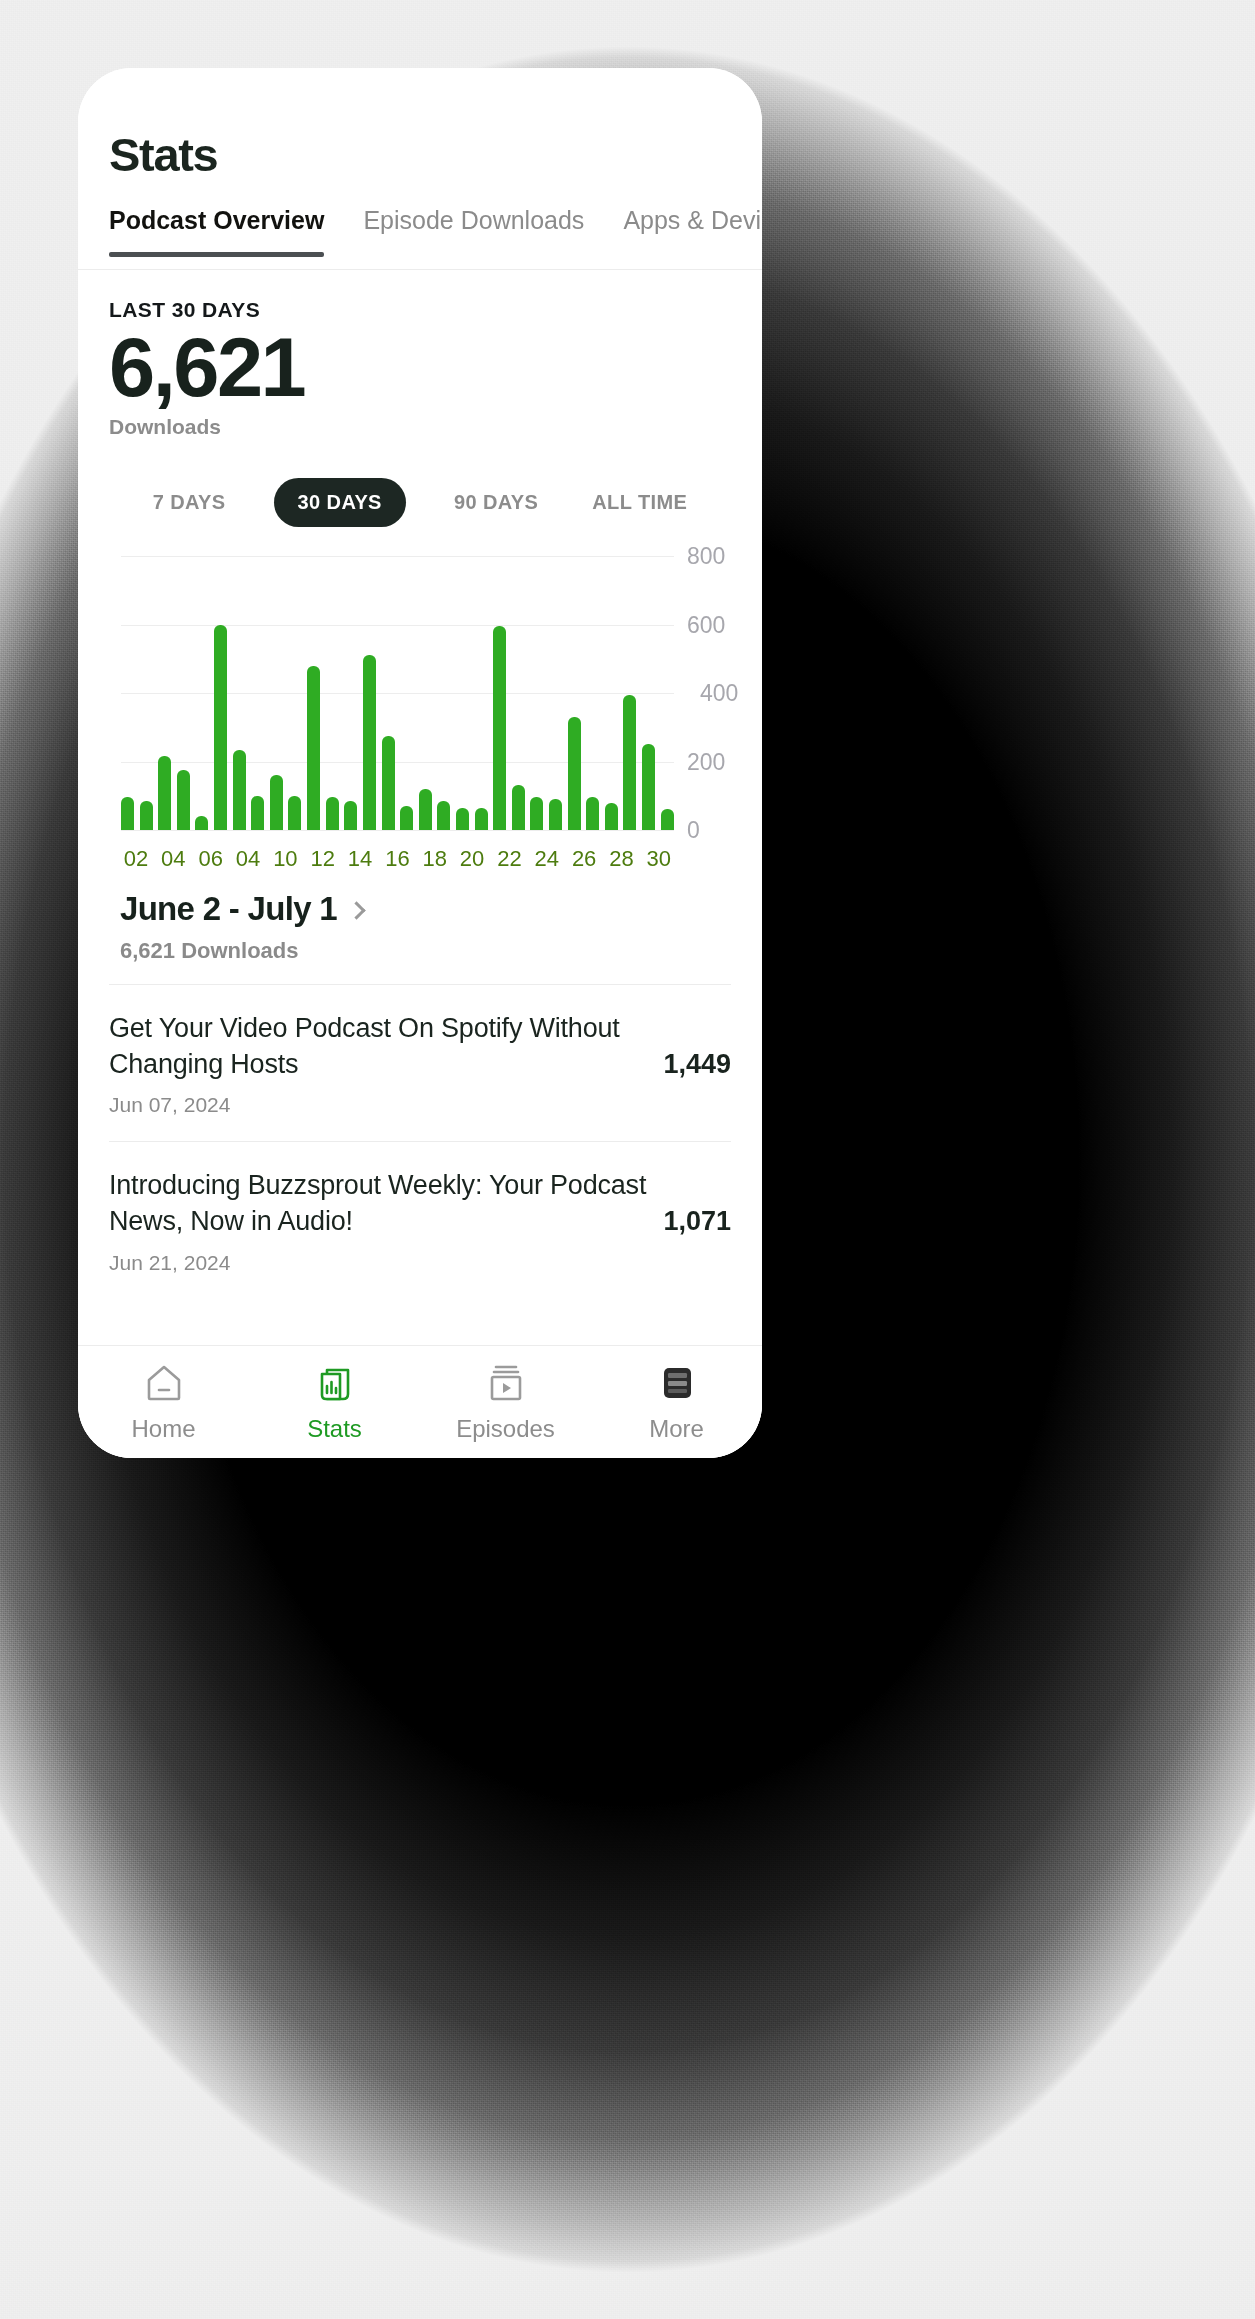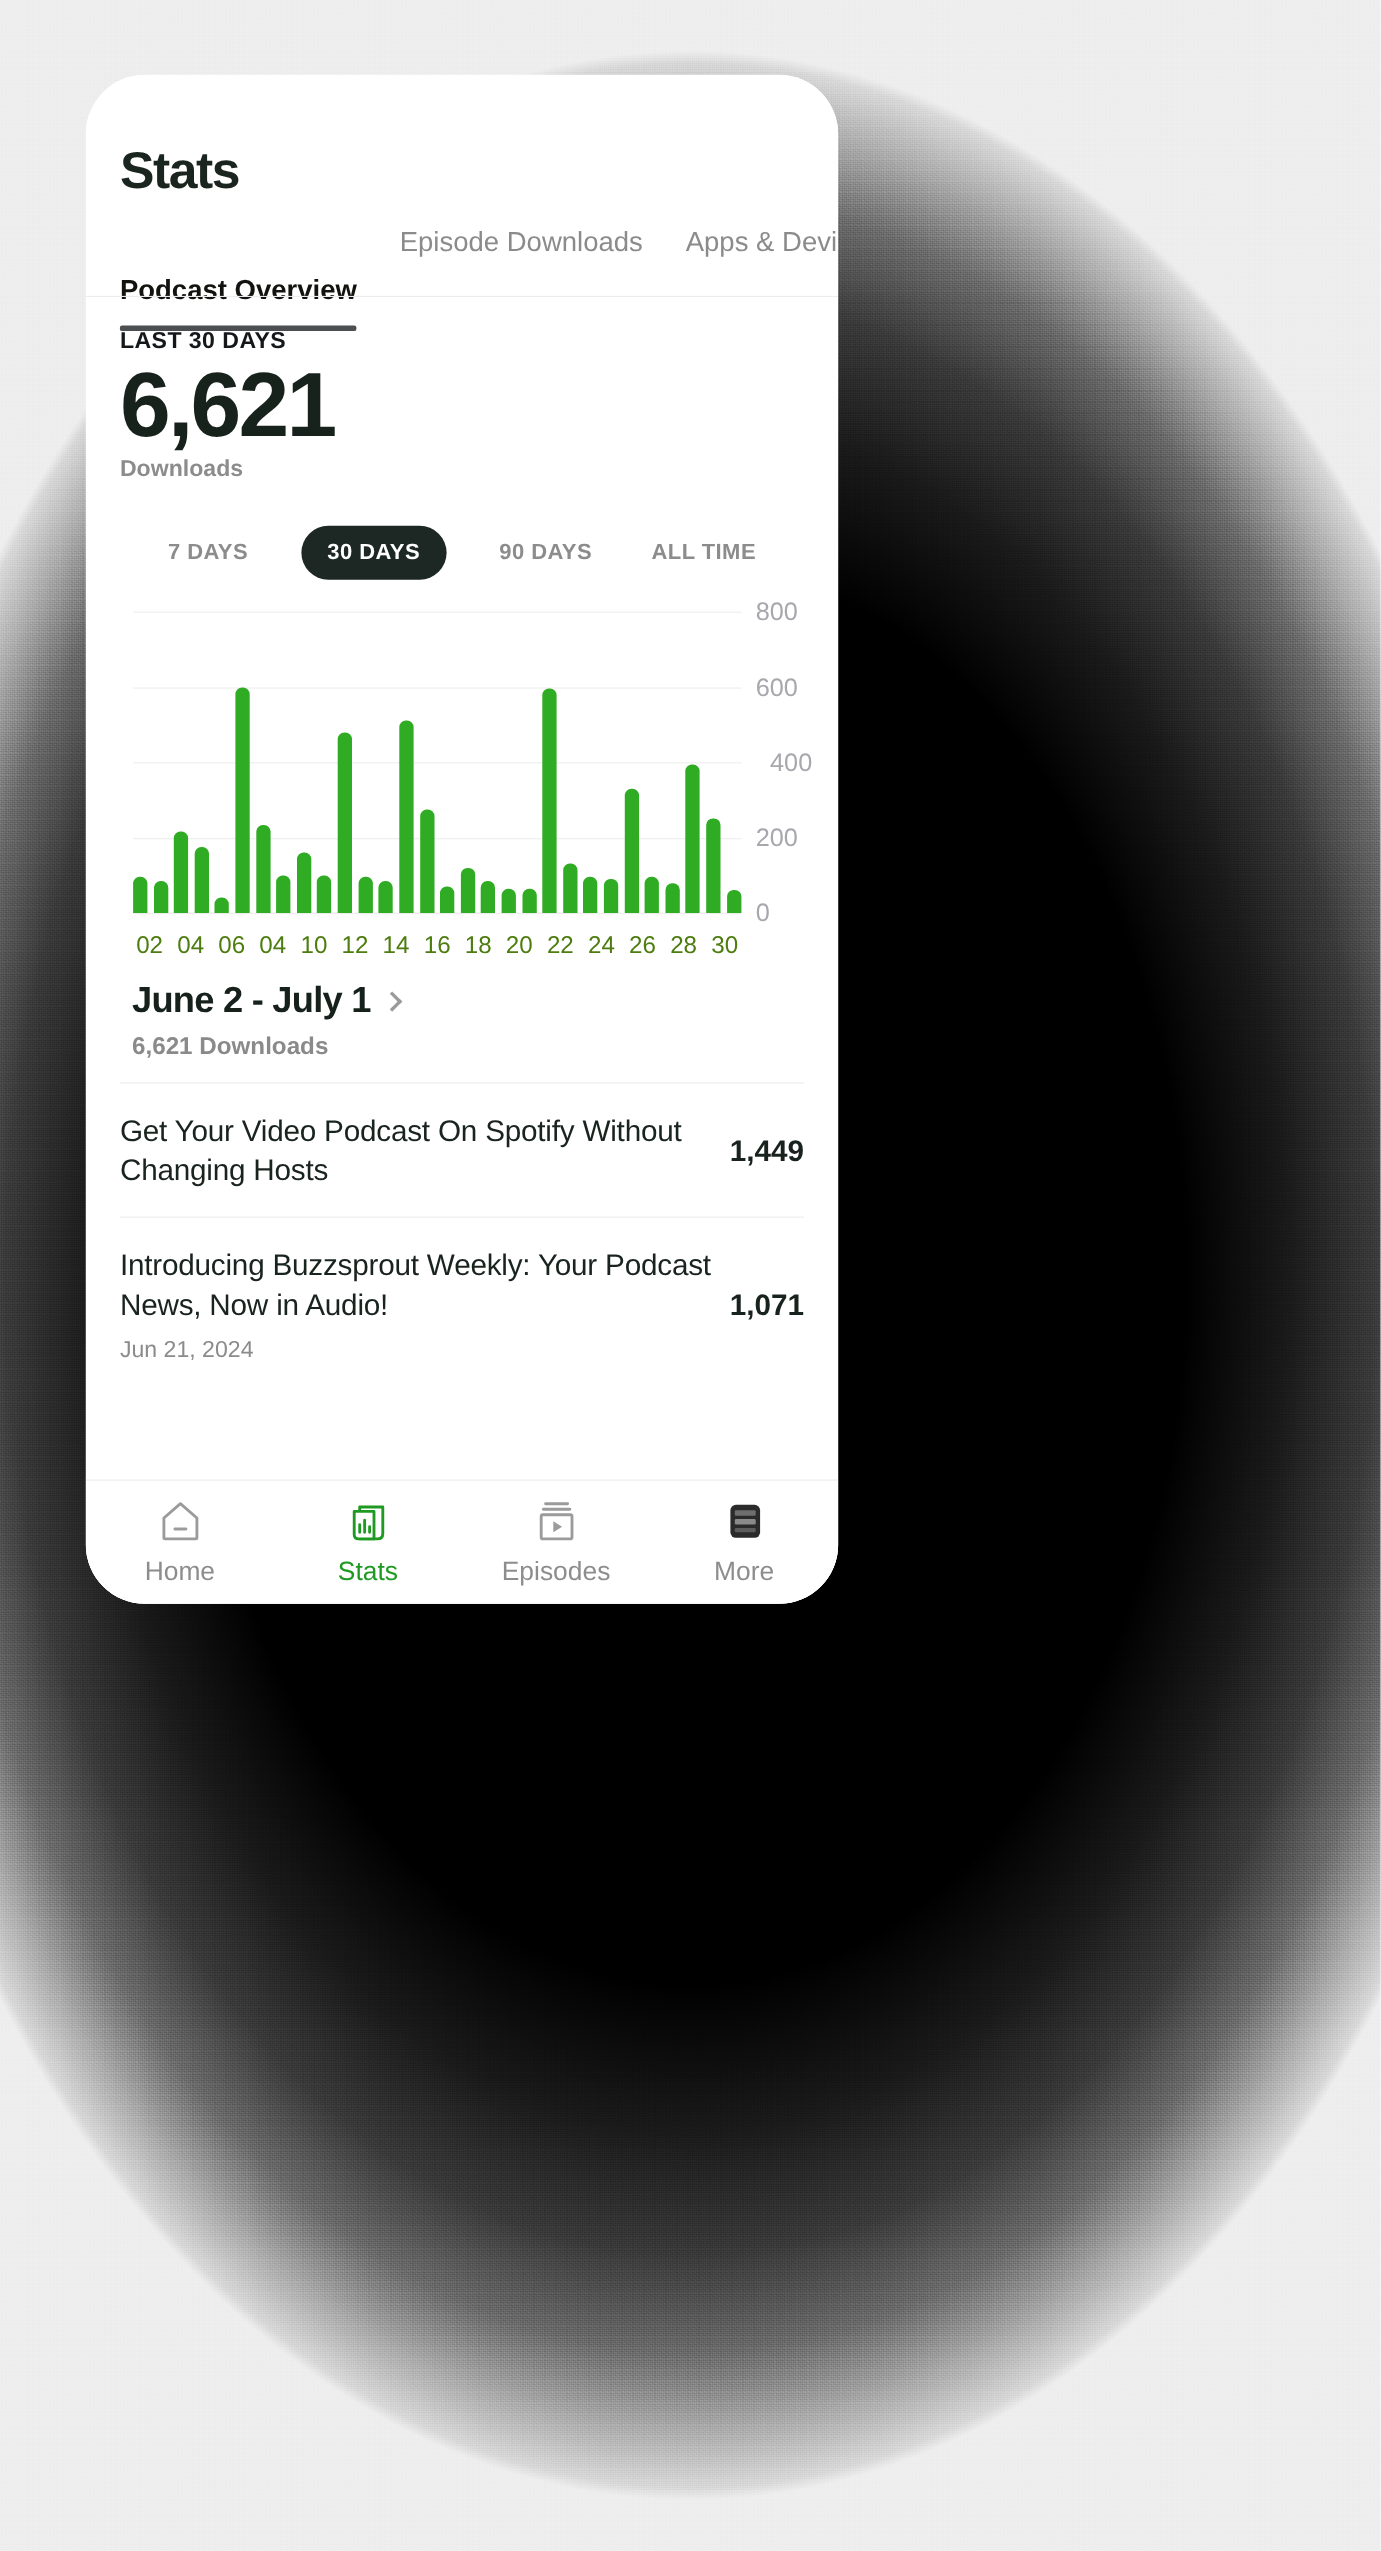"Podcast Overview" .tab.active { margin-top: 44px -> none }
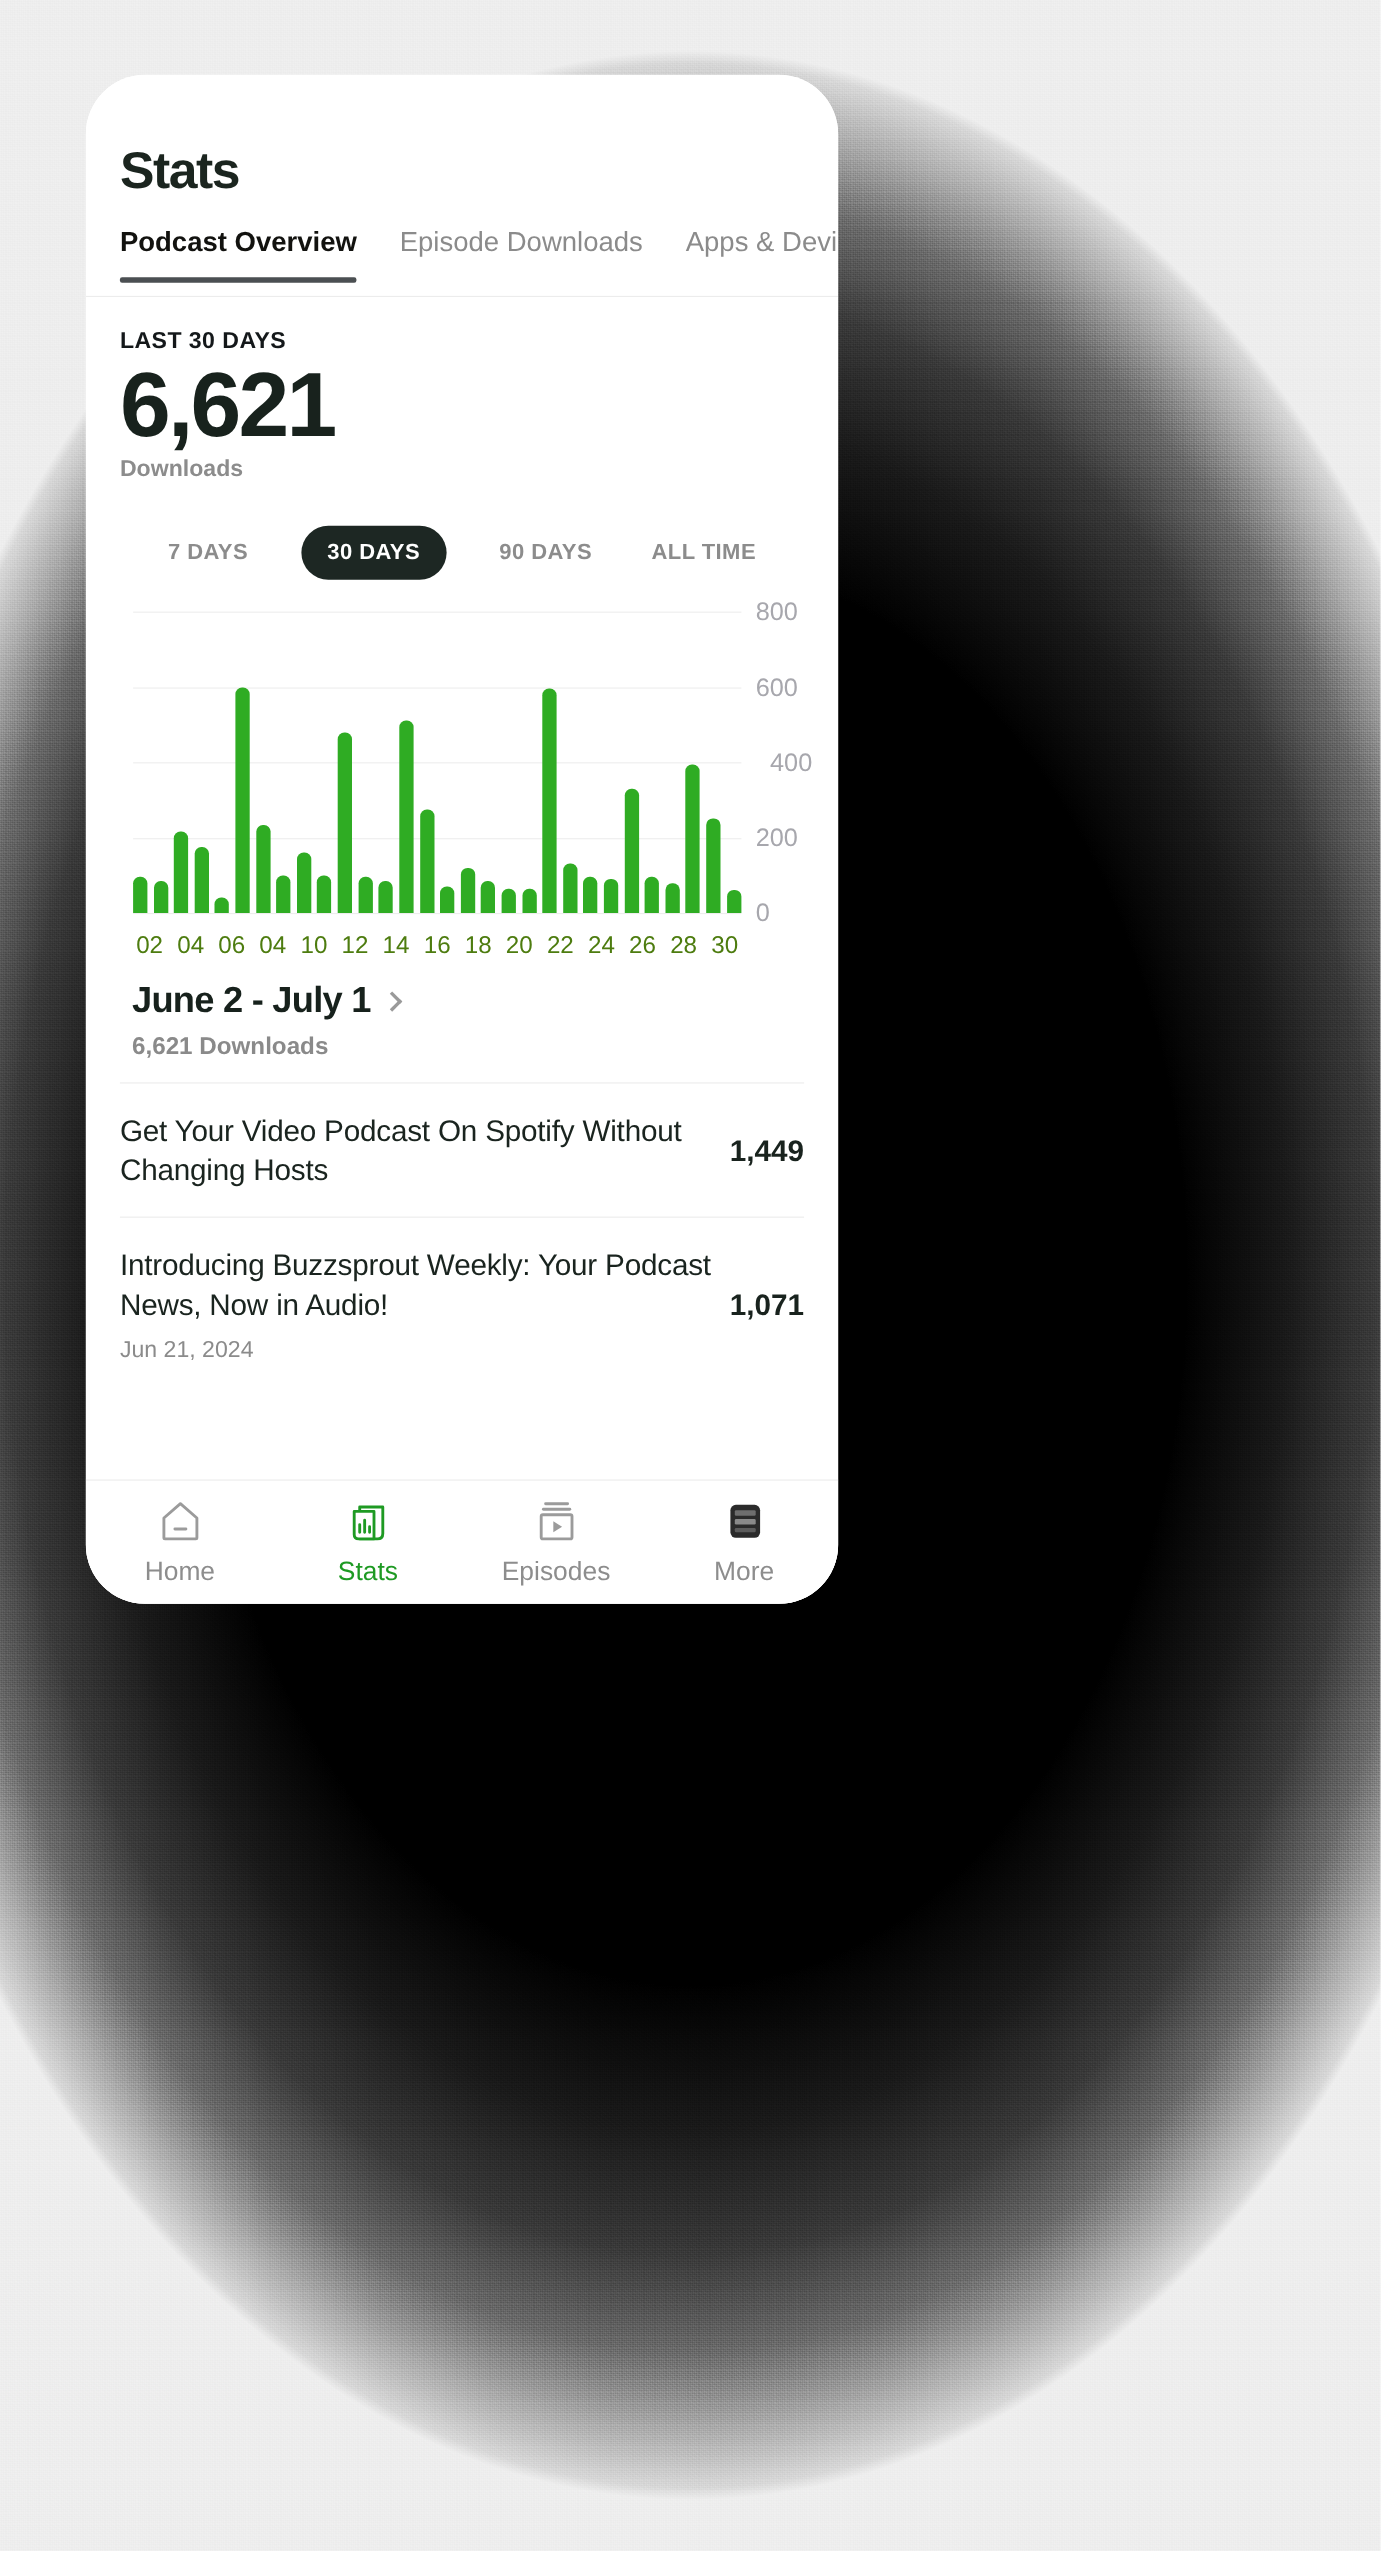"Jun 07, 2024" div.ep-date { html: none -> <div>Jun 07, 2024</div> }
